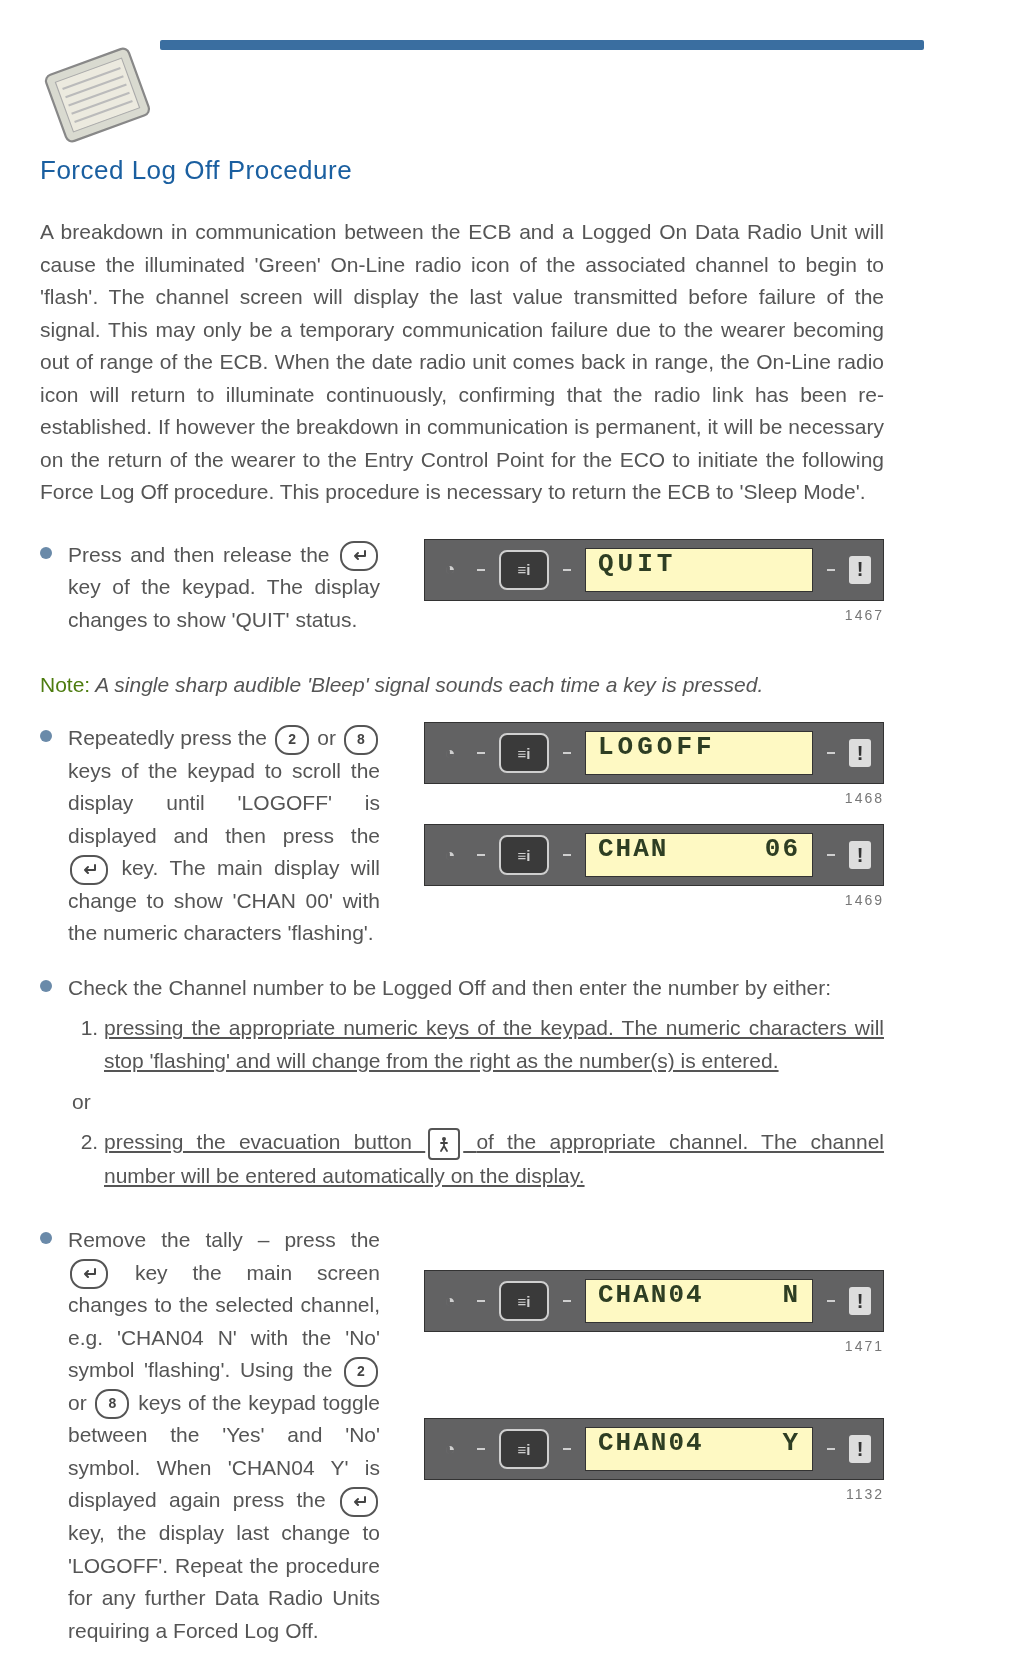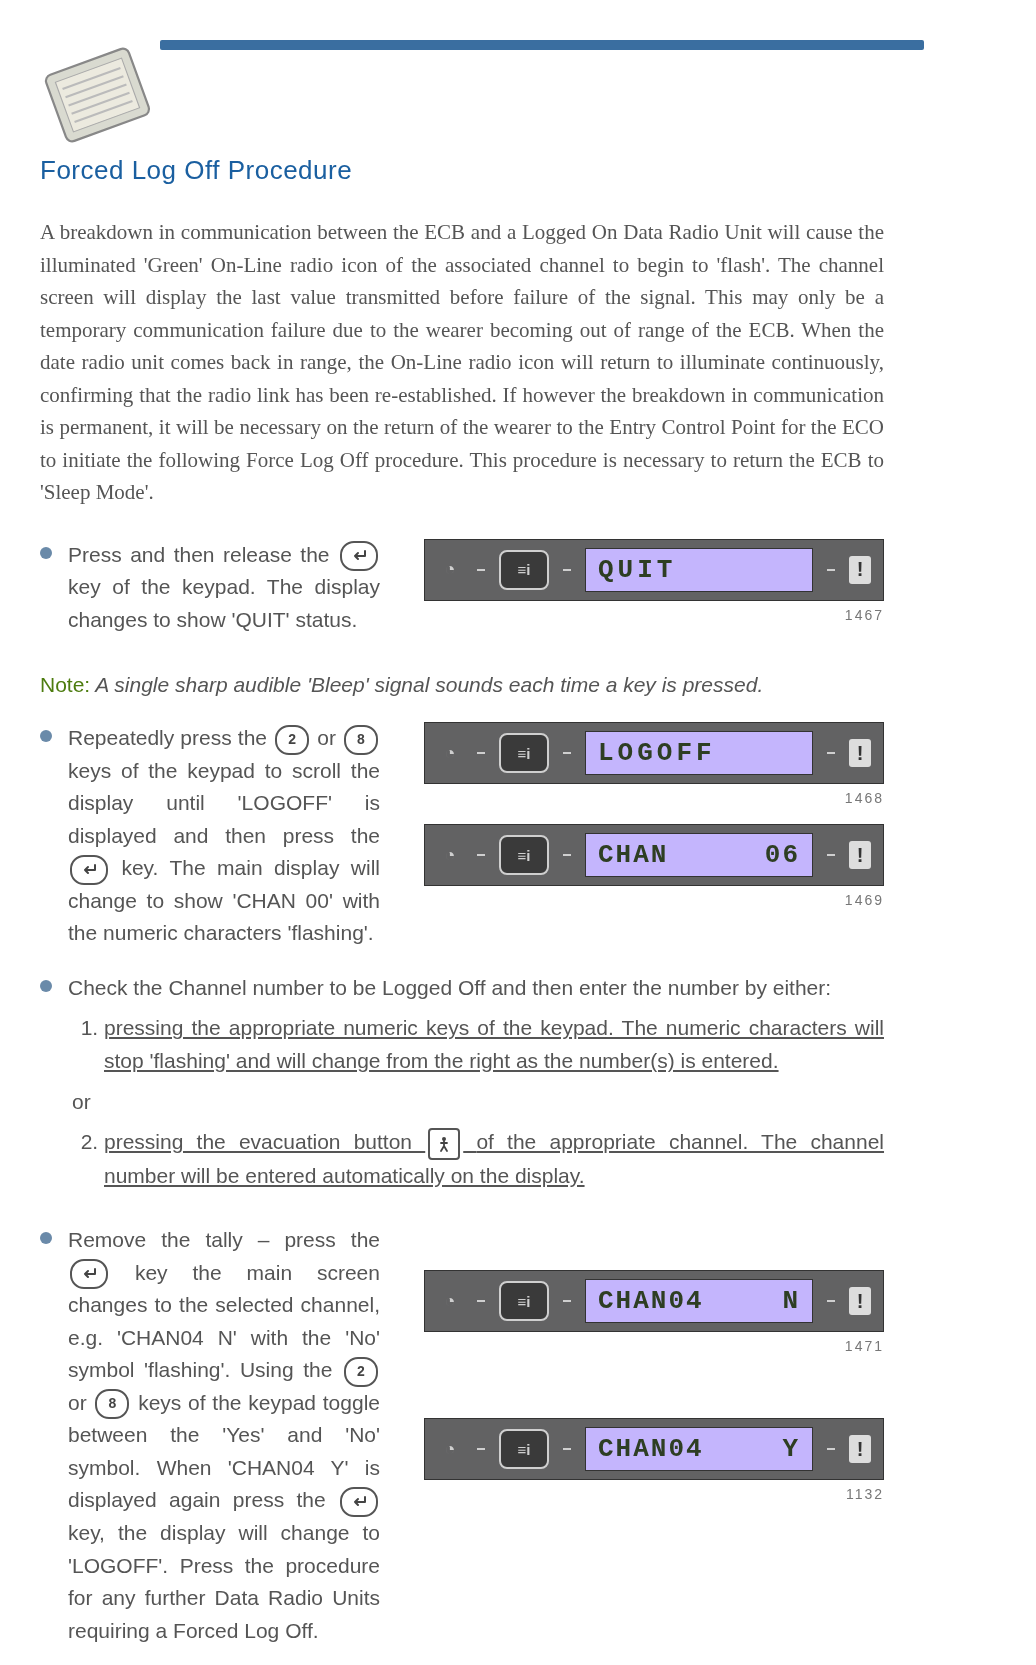"A breakdown in communication between" p.body-text { font-family: Liberation Serif, serif -> none }
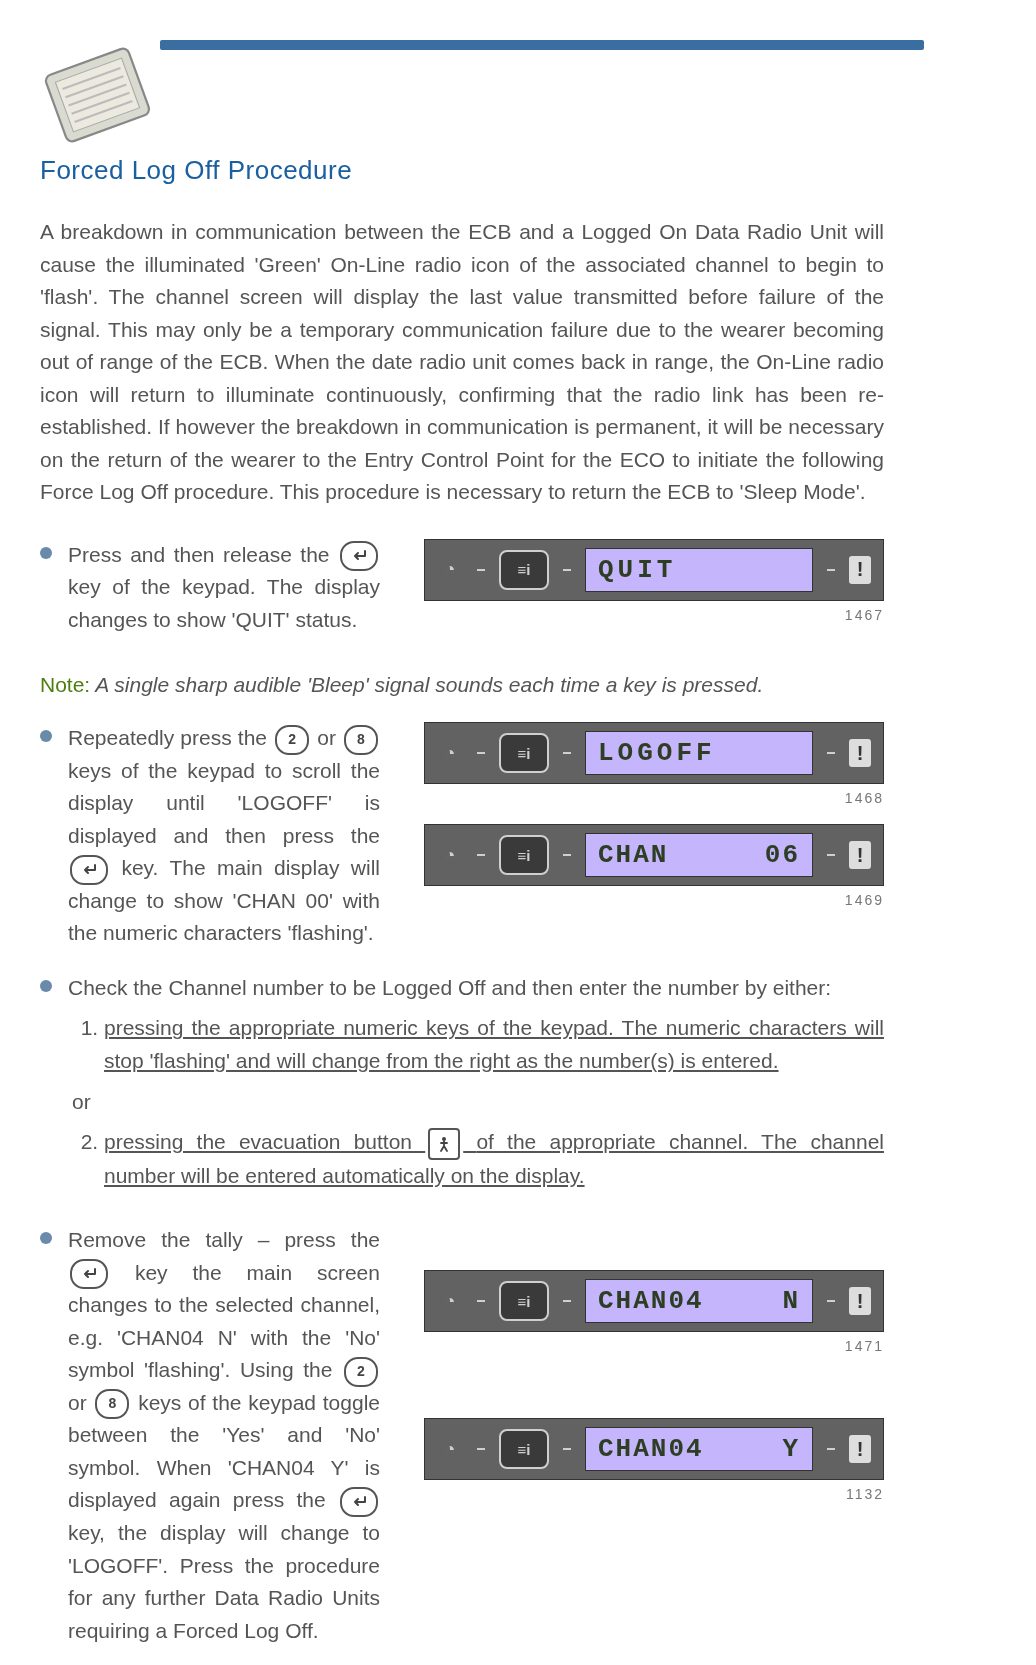"QUIT" .lcd-screen { align-items: center -> none; background: #c4b5fd -> #fef9c3 }
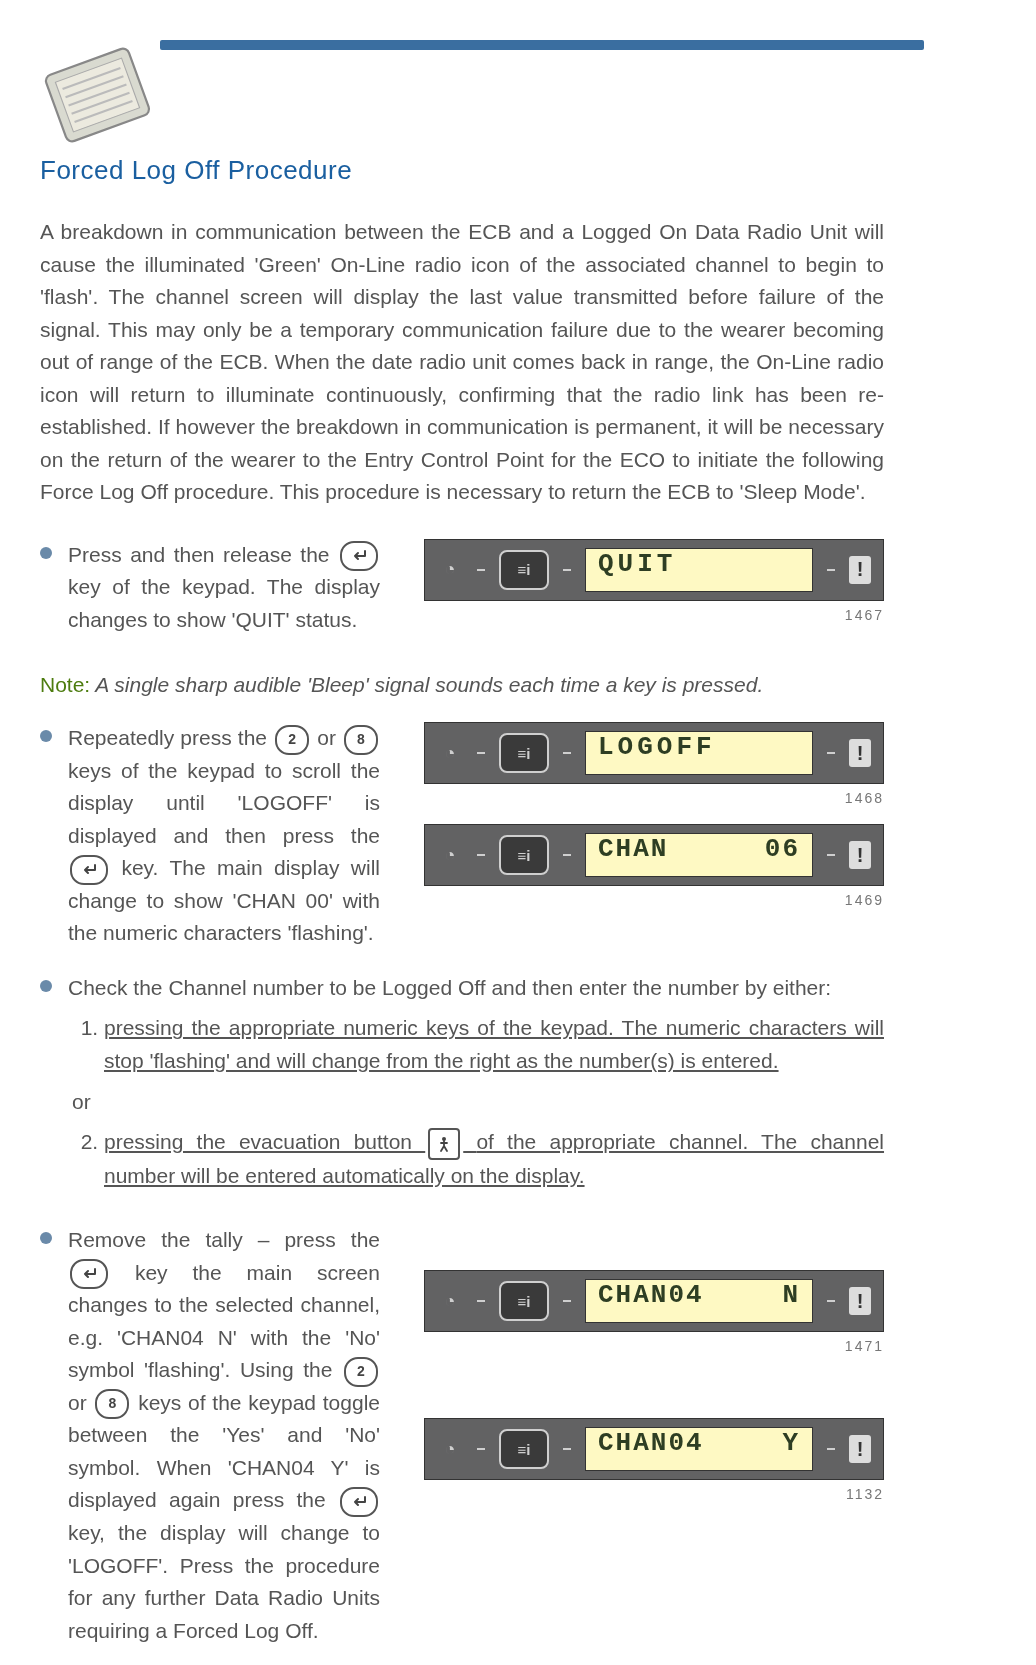"key, the display will change" span { text: will change to 'LOGOFF'.  Press -> last change to 'LOGOFF'.  Repeat }
